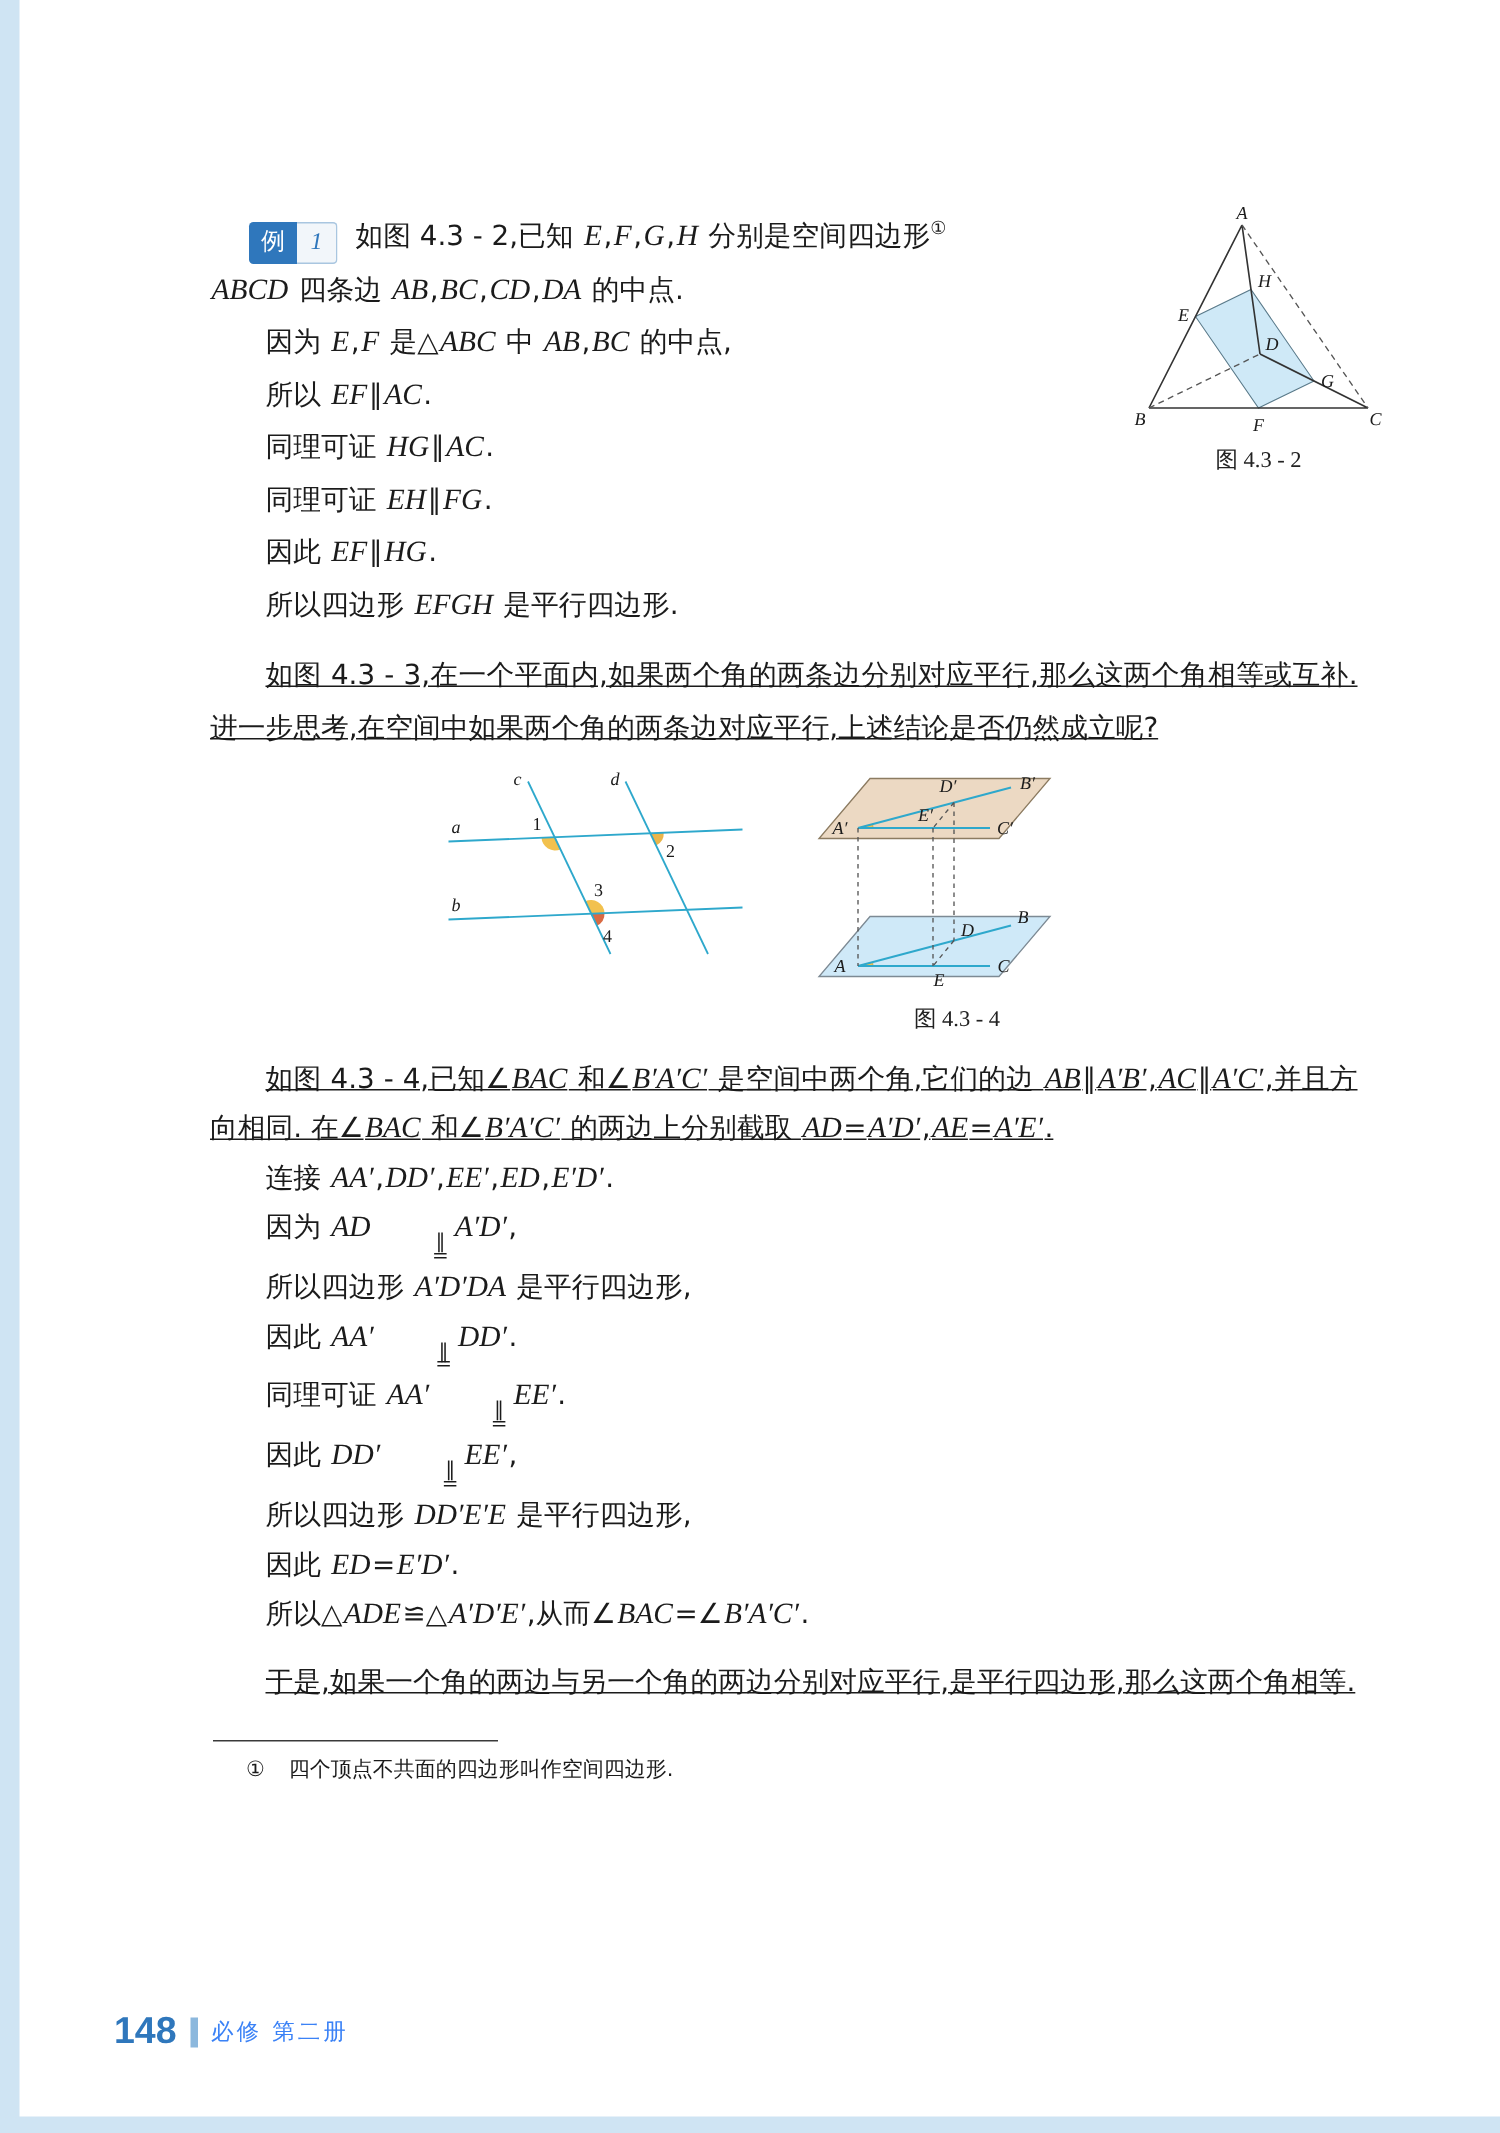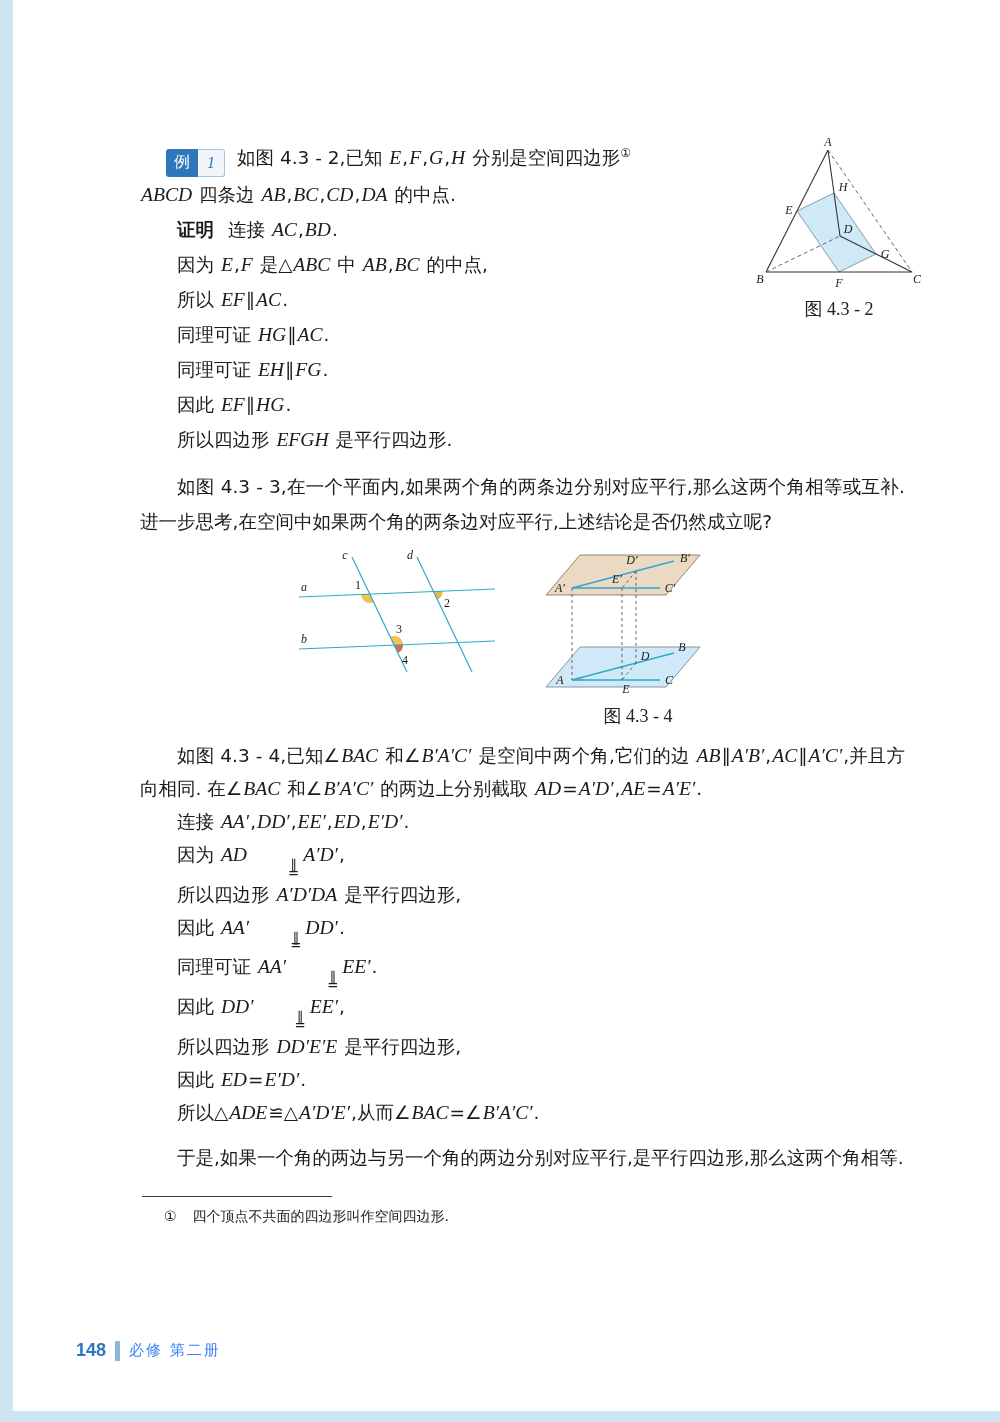"证明 连接 AC,BD." p.step { html: <p><b>证明</b><span>连接 <i>AC</i>,<i>BD</i>.</span></p> -> none }
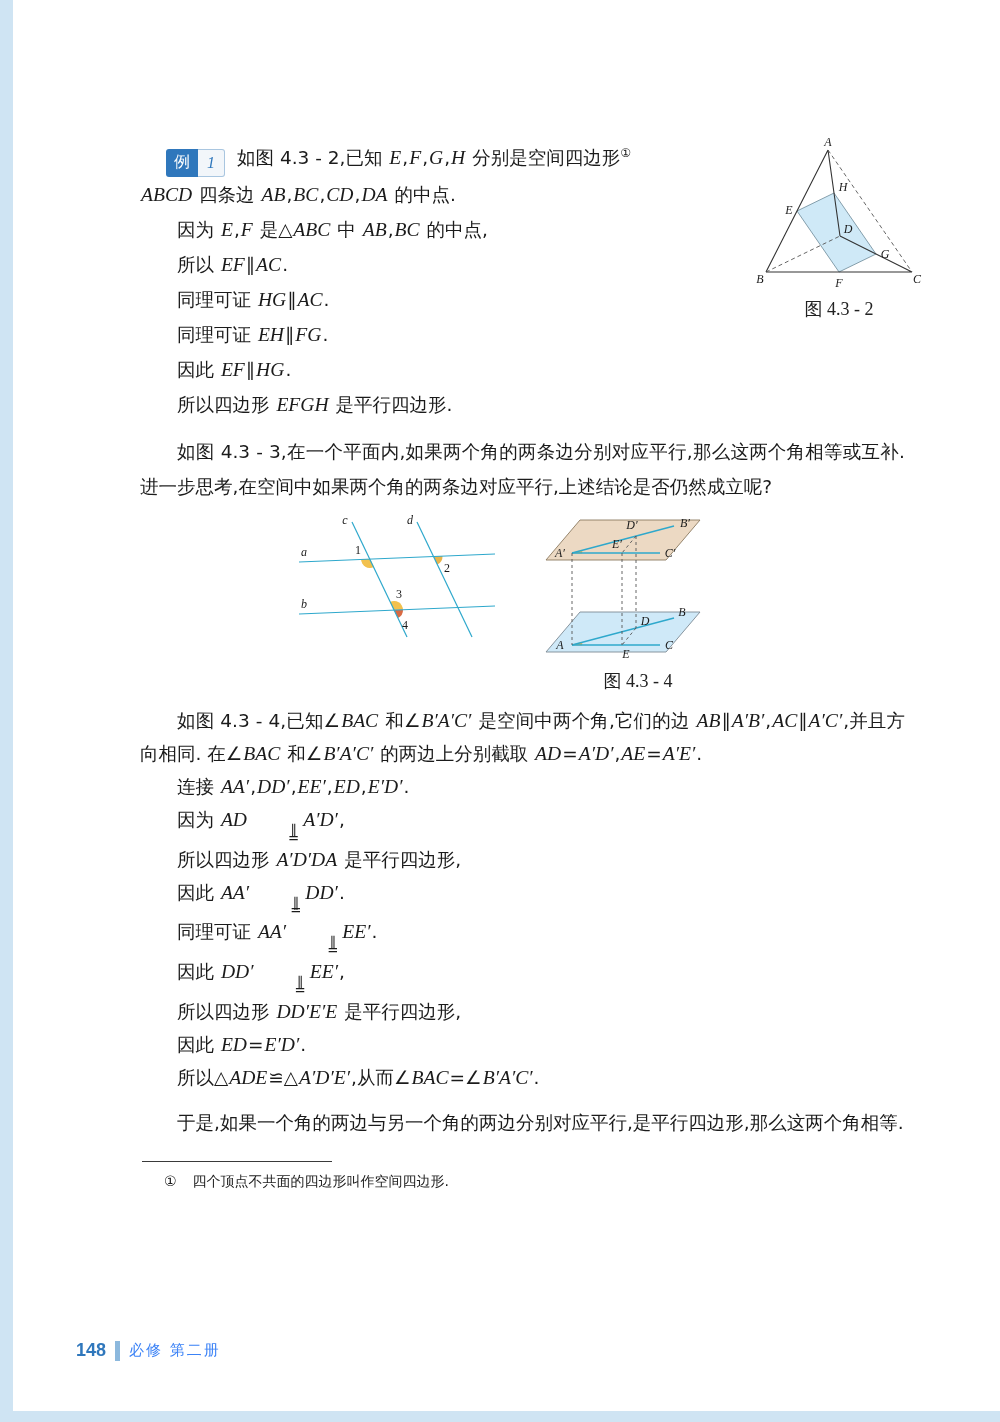"图 4.3 - 2" .figcap { font-size: 18px -> 15px }
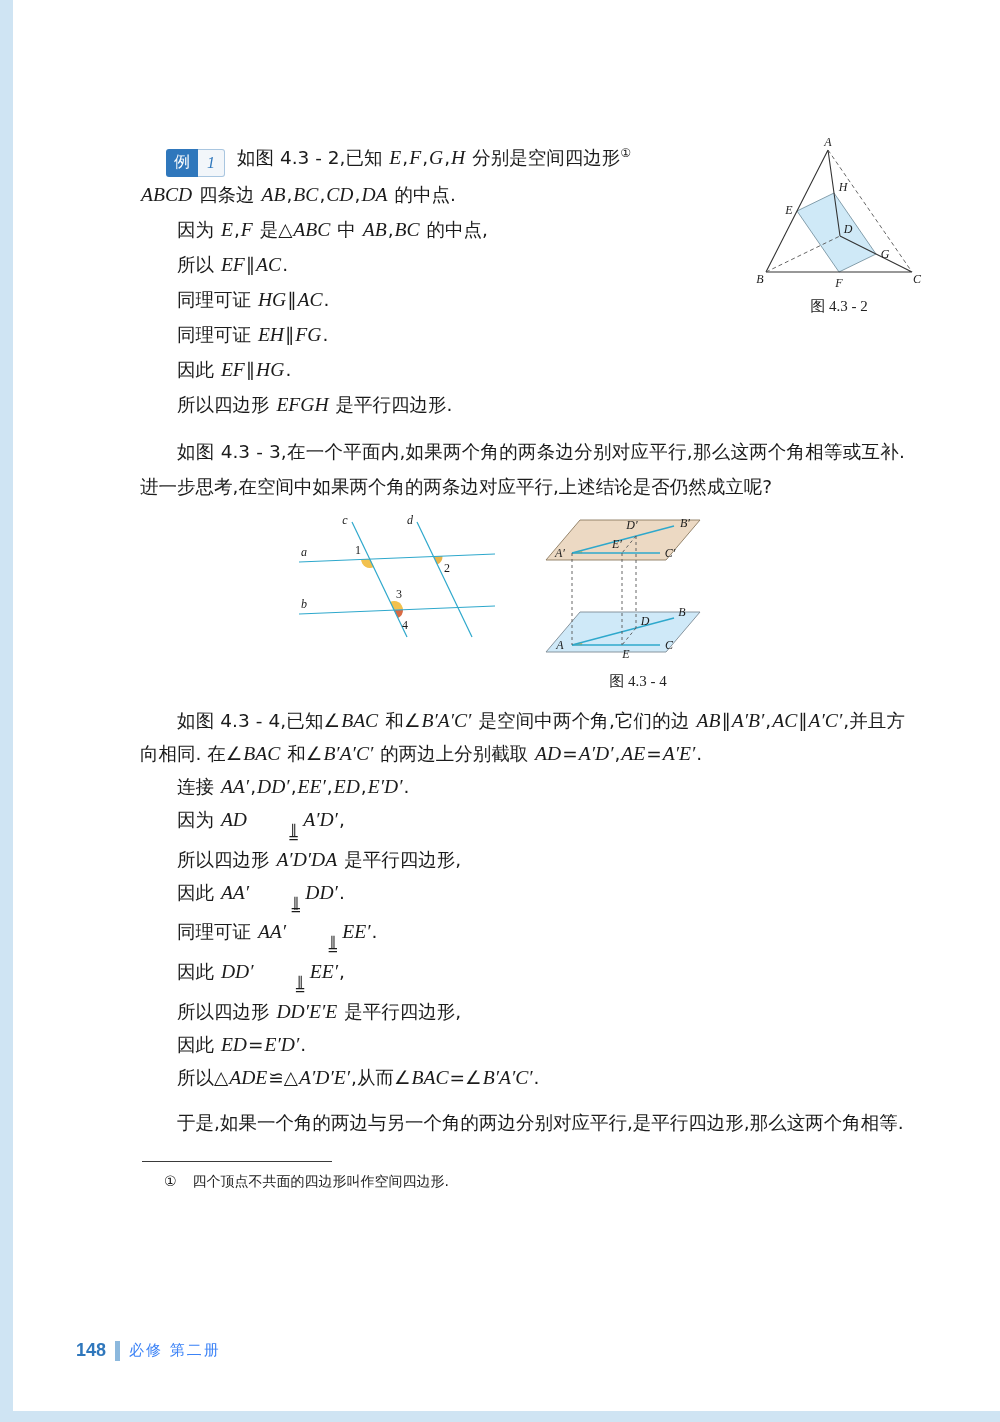"如图 4.3 -" .para { text-decoration: none -> underline }
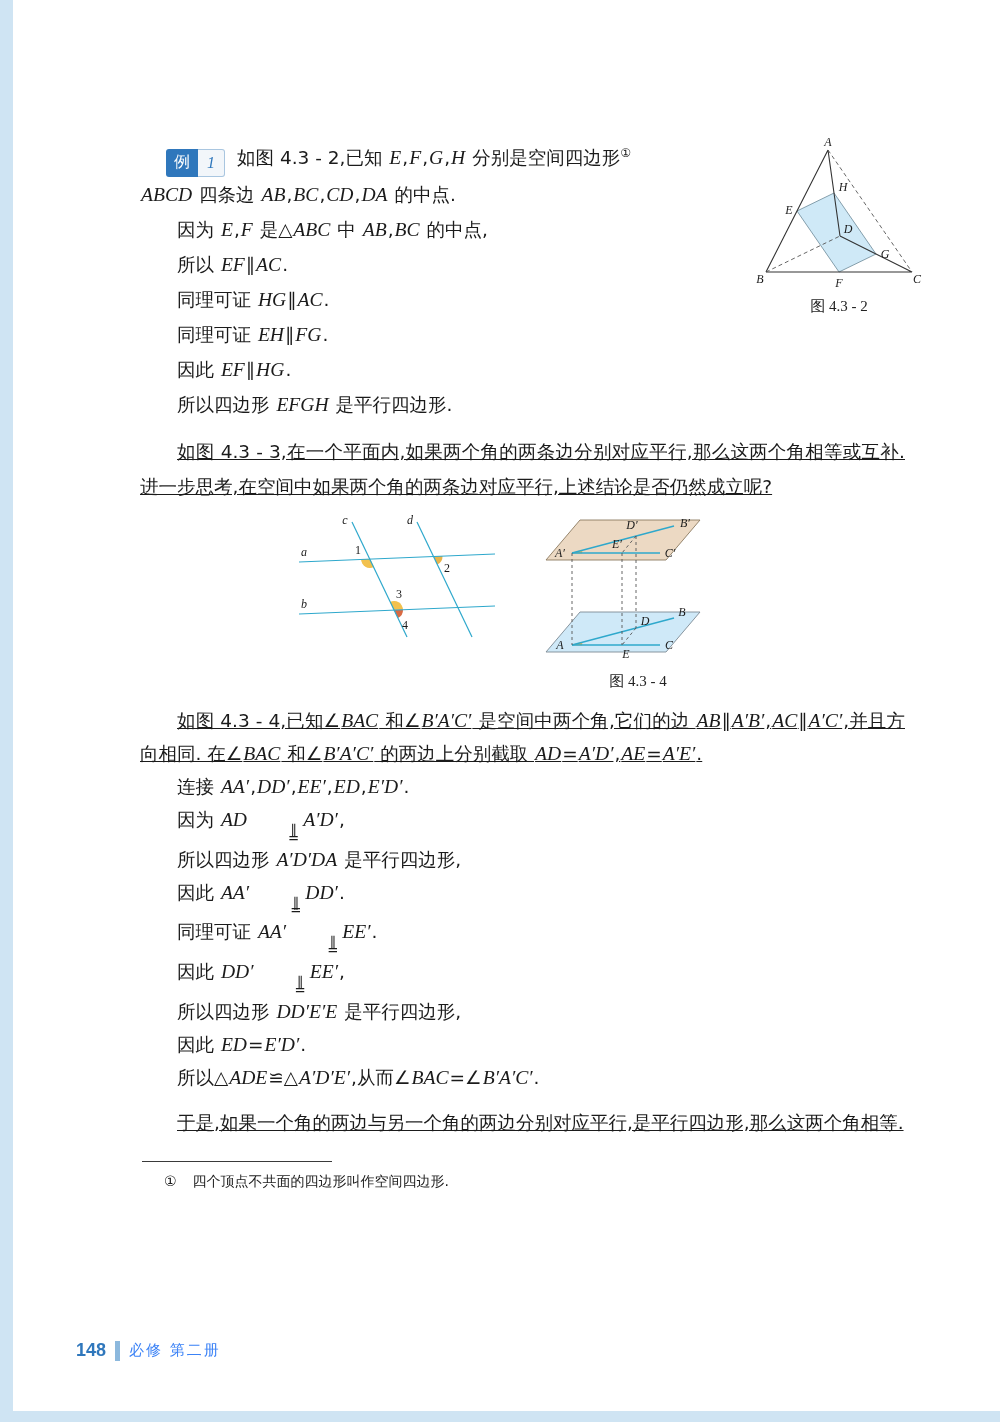"148" .page-num { font-size: 18px -> 25px }
